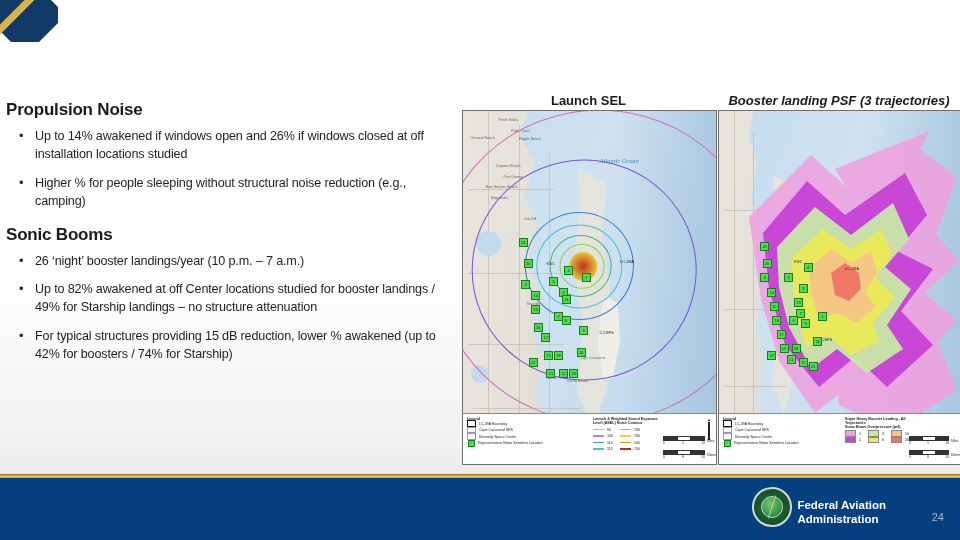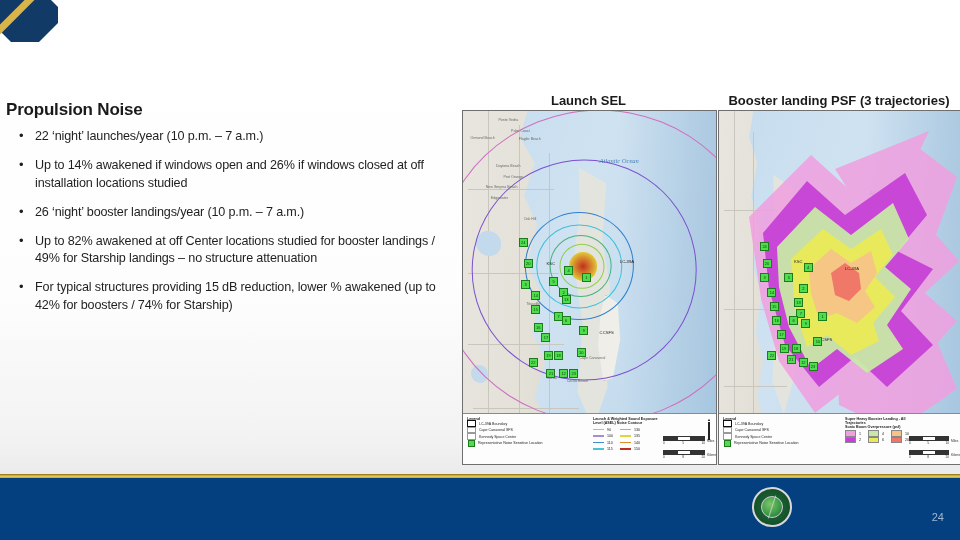"Booster landing PSF (3 trajectories)" div.map-title { font-style: none -> italic }
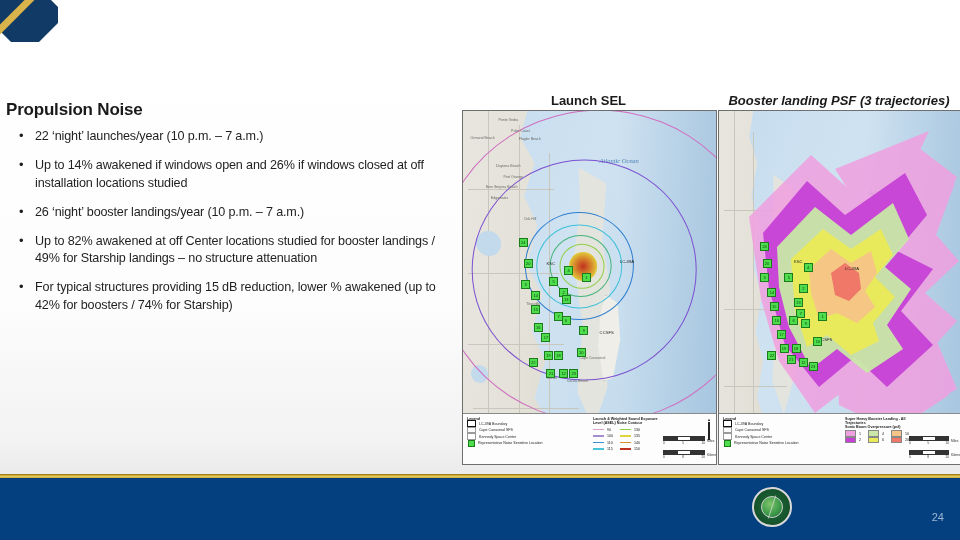"22 ‘night’ launches/year (10 p.m." li { html: <li>22 ‘night’ launches/year (10 p.m. – 7 a.m.)</li> -> none }
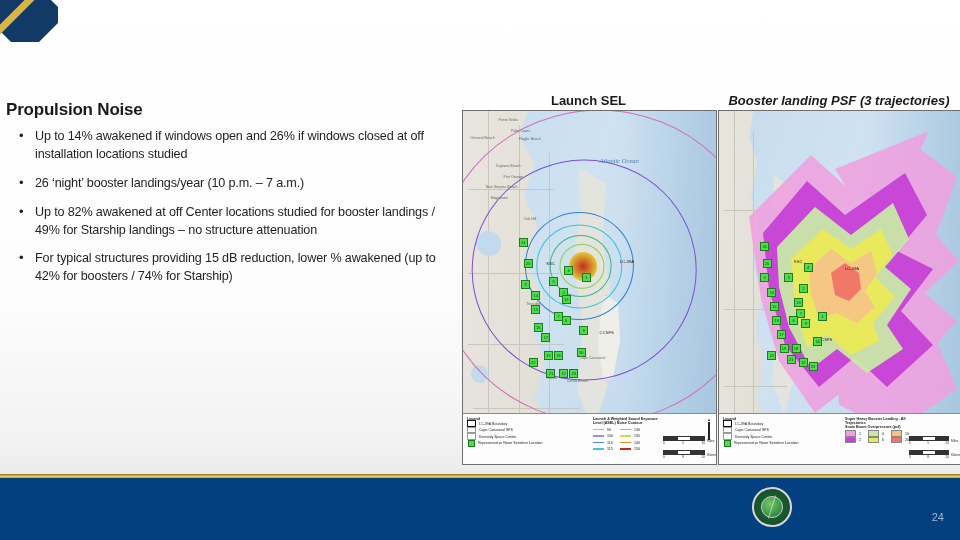"Higher % for people sleeping" li { html: none -> <li>Higher % for people sleeping without structural noise reduction (e.g., camping)</li> }
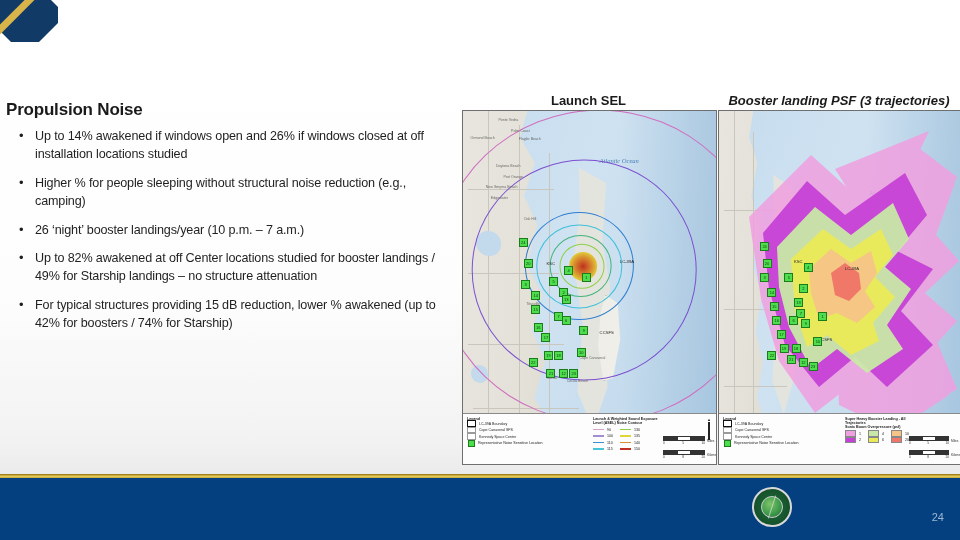"Sonic Booms" div.sec-head { html: none -> <div>Sonic Booms</div> }
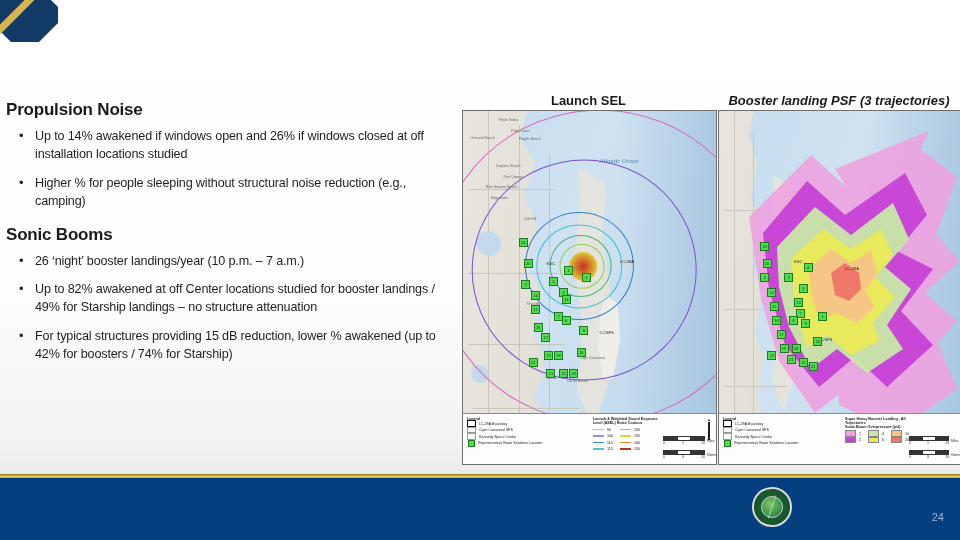"Federal Aviation" div.faa-text { html: none -> <div> <div>Federal Aviation</div> <div>Administration</div> </div> }
